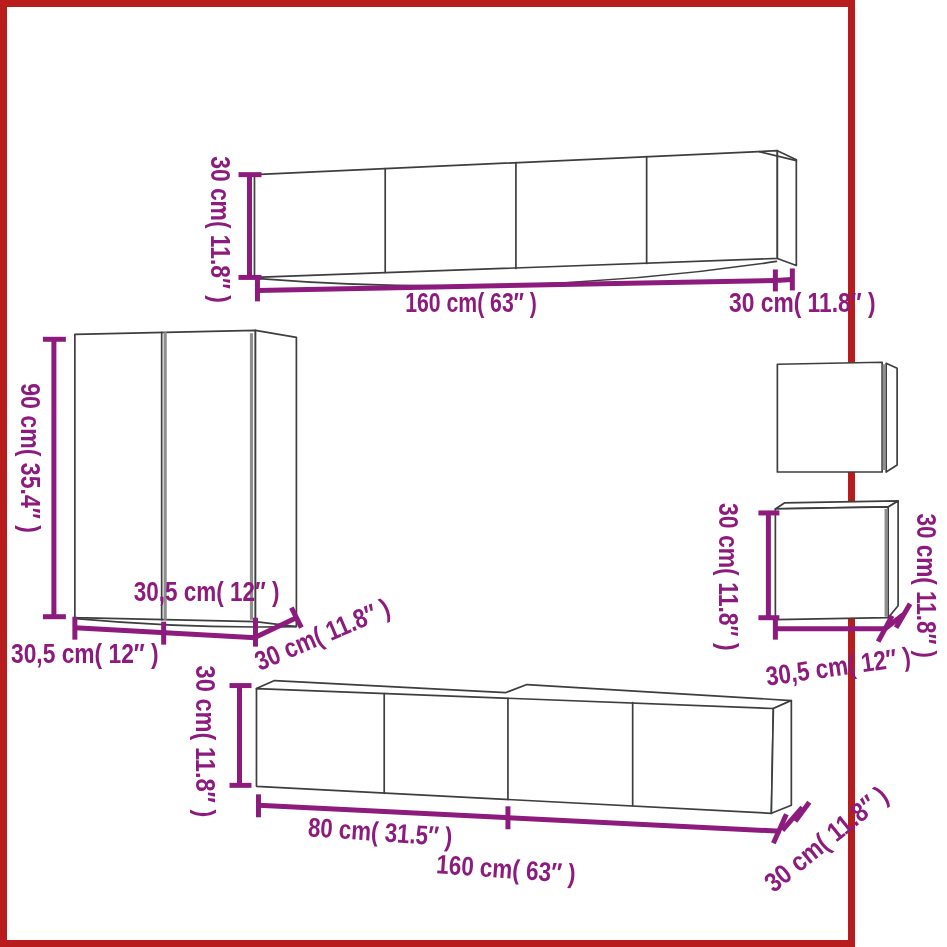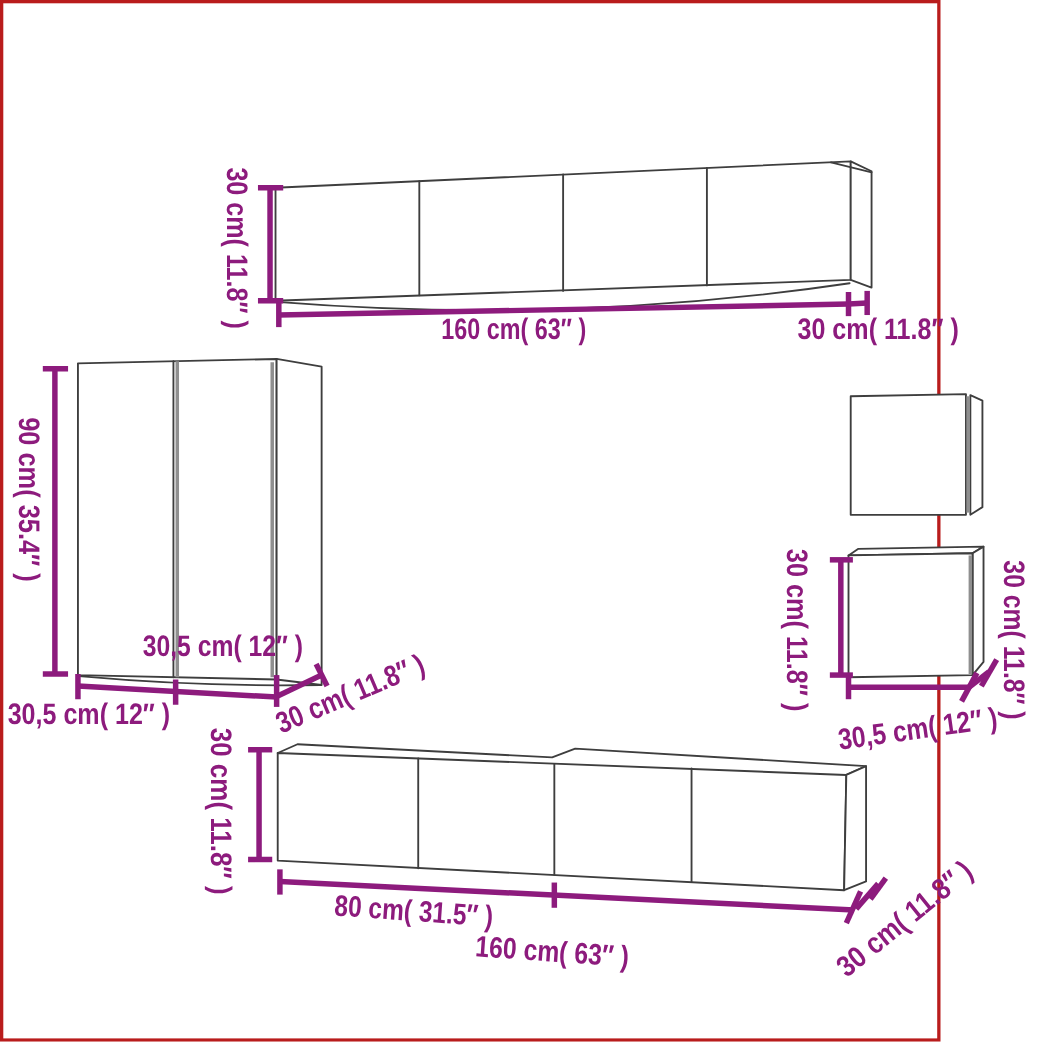"160 cm( 63″ )" .stage { border: 3px solid #b91c1c -> 7px solid #b91c1c }
